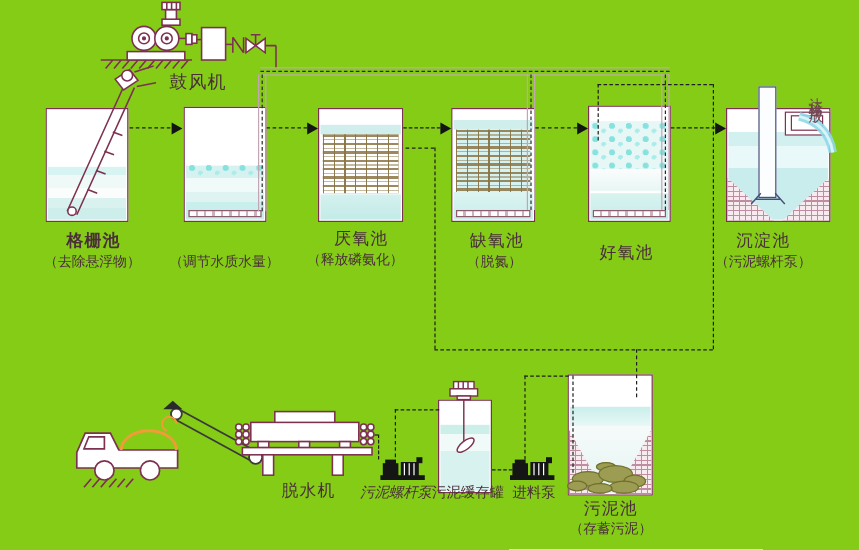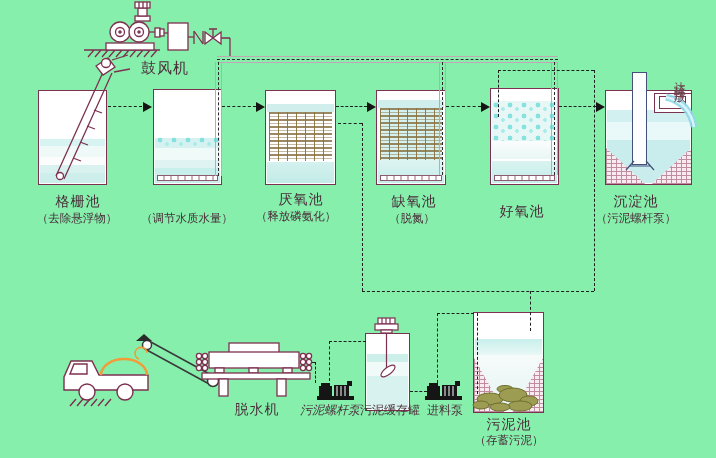"鼓风机" #stage { background: #86efac -> #84cc16 }
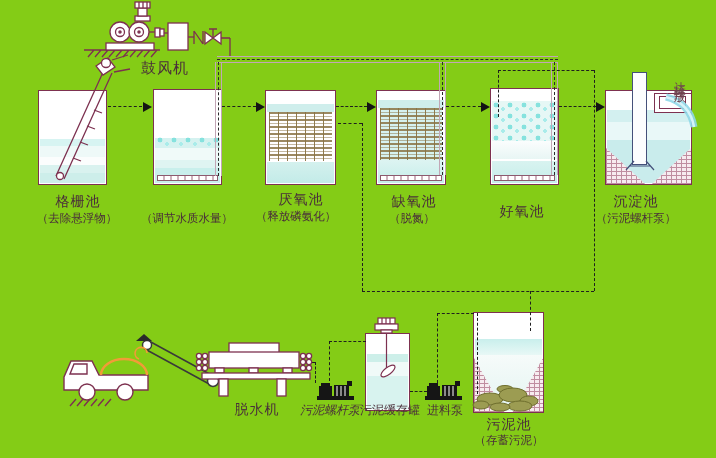"格栅池" div.lbl { font-weight: none -> bold }
